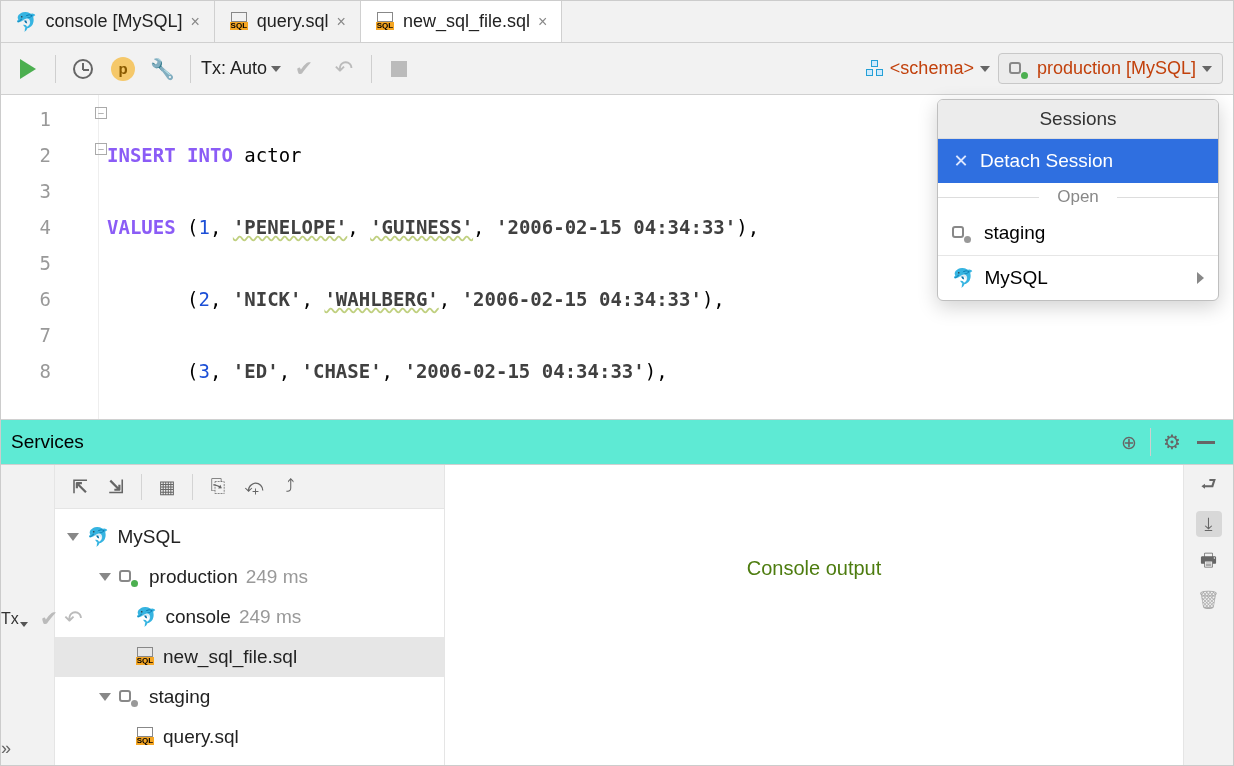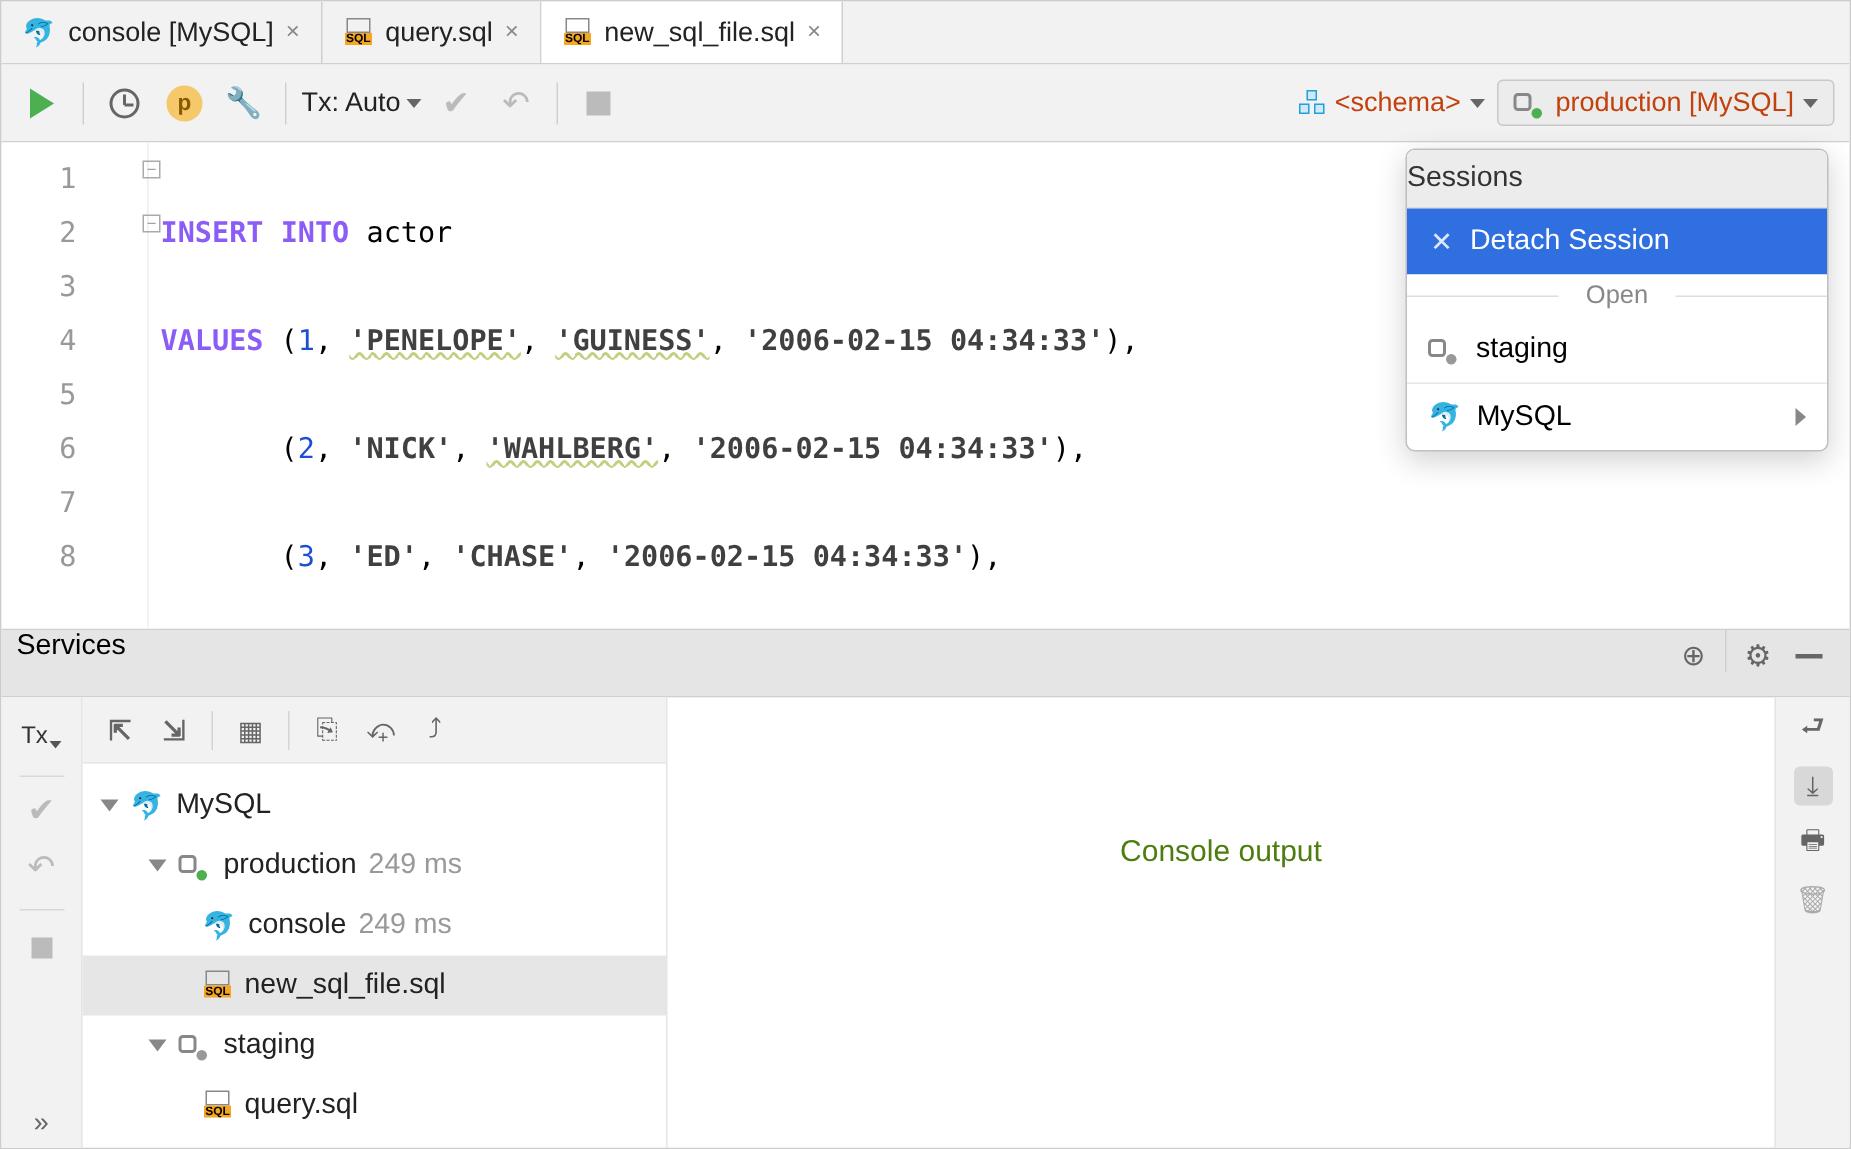"Sessions" .popup-title { text-align: left -> center }
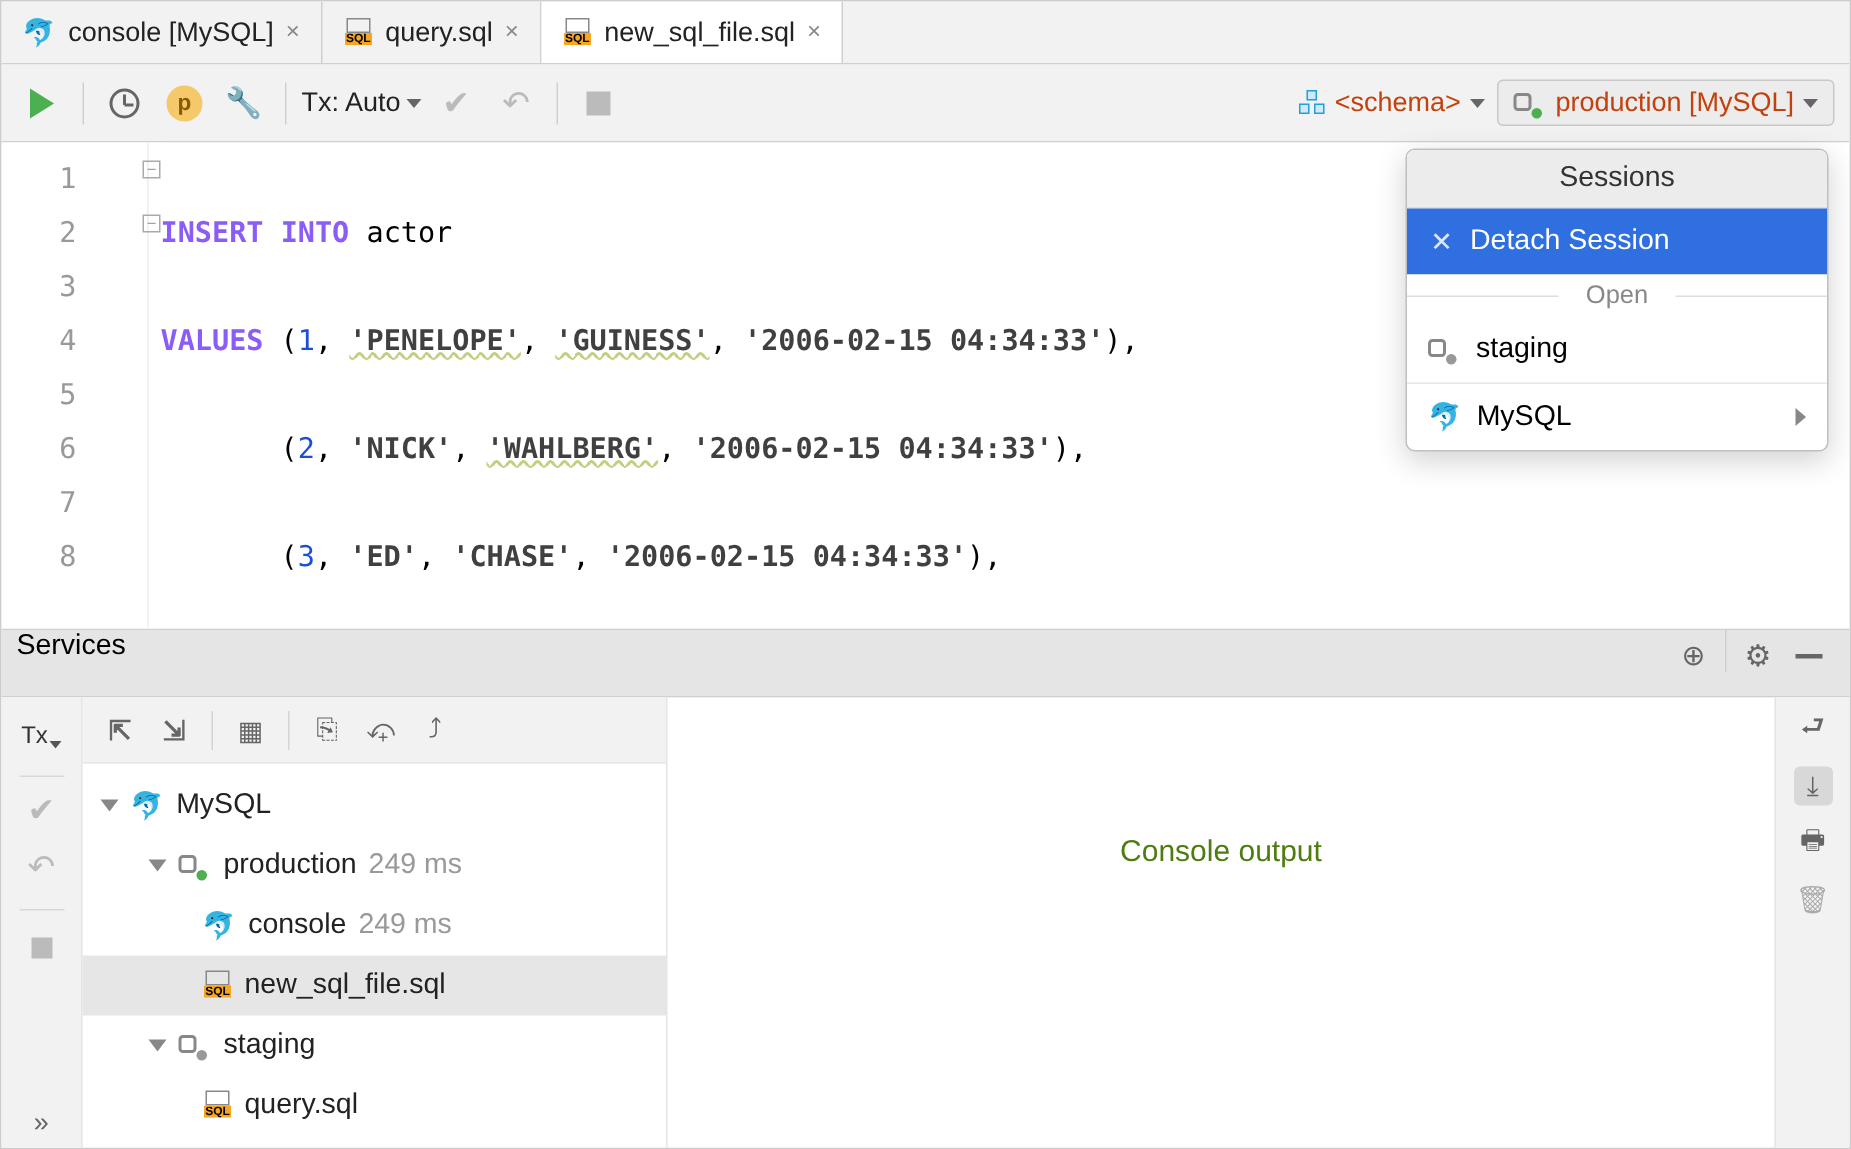"Services" .services-header { align-items: none -> center; background: #e5e5e5 -> #5eead4 }
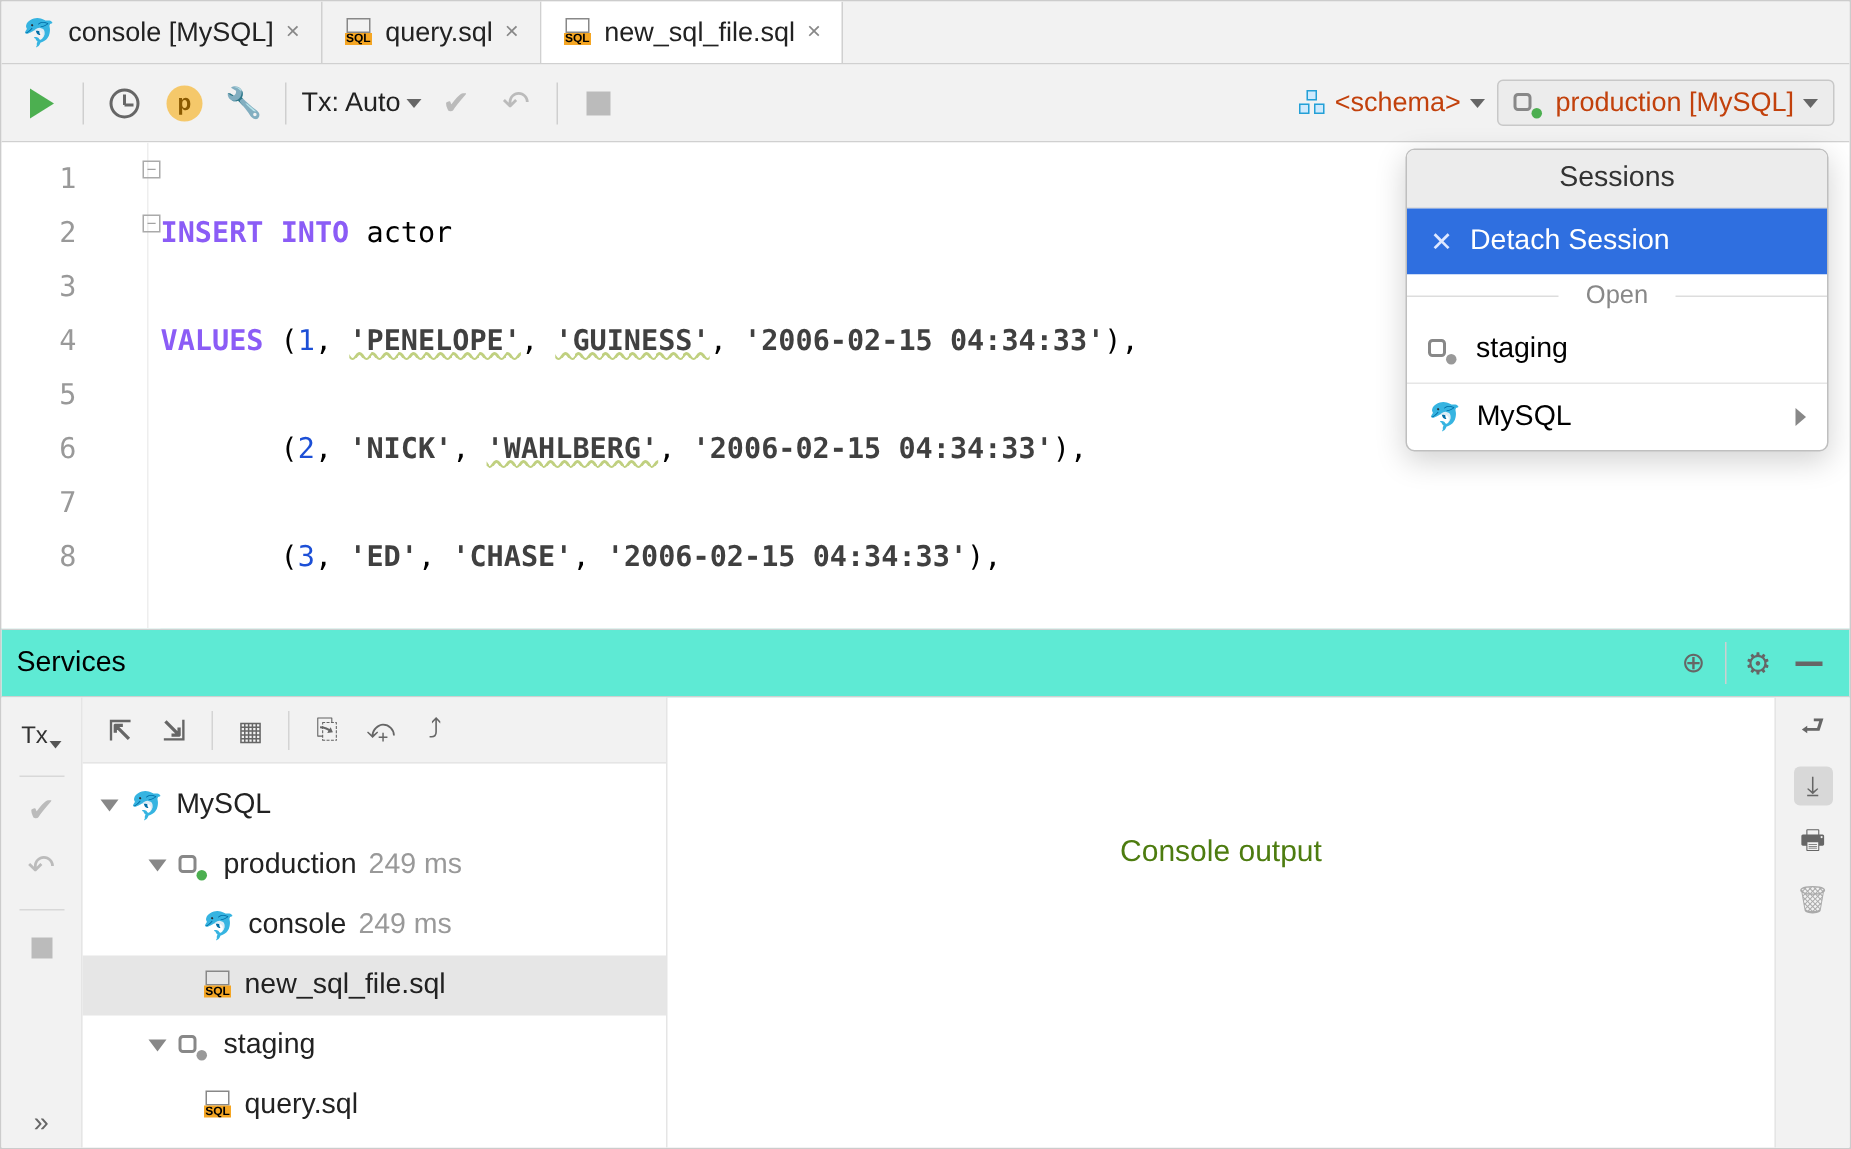"Tx" .svc-left { flex-direction: column -> row }
